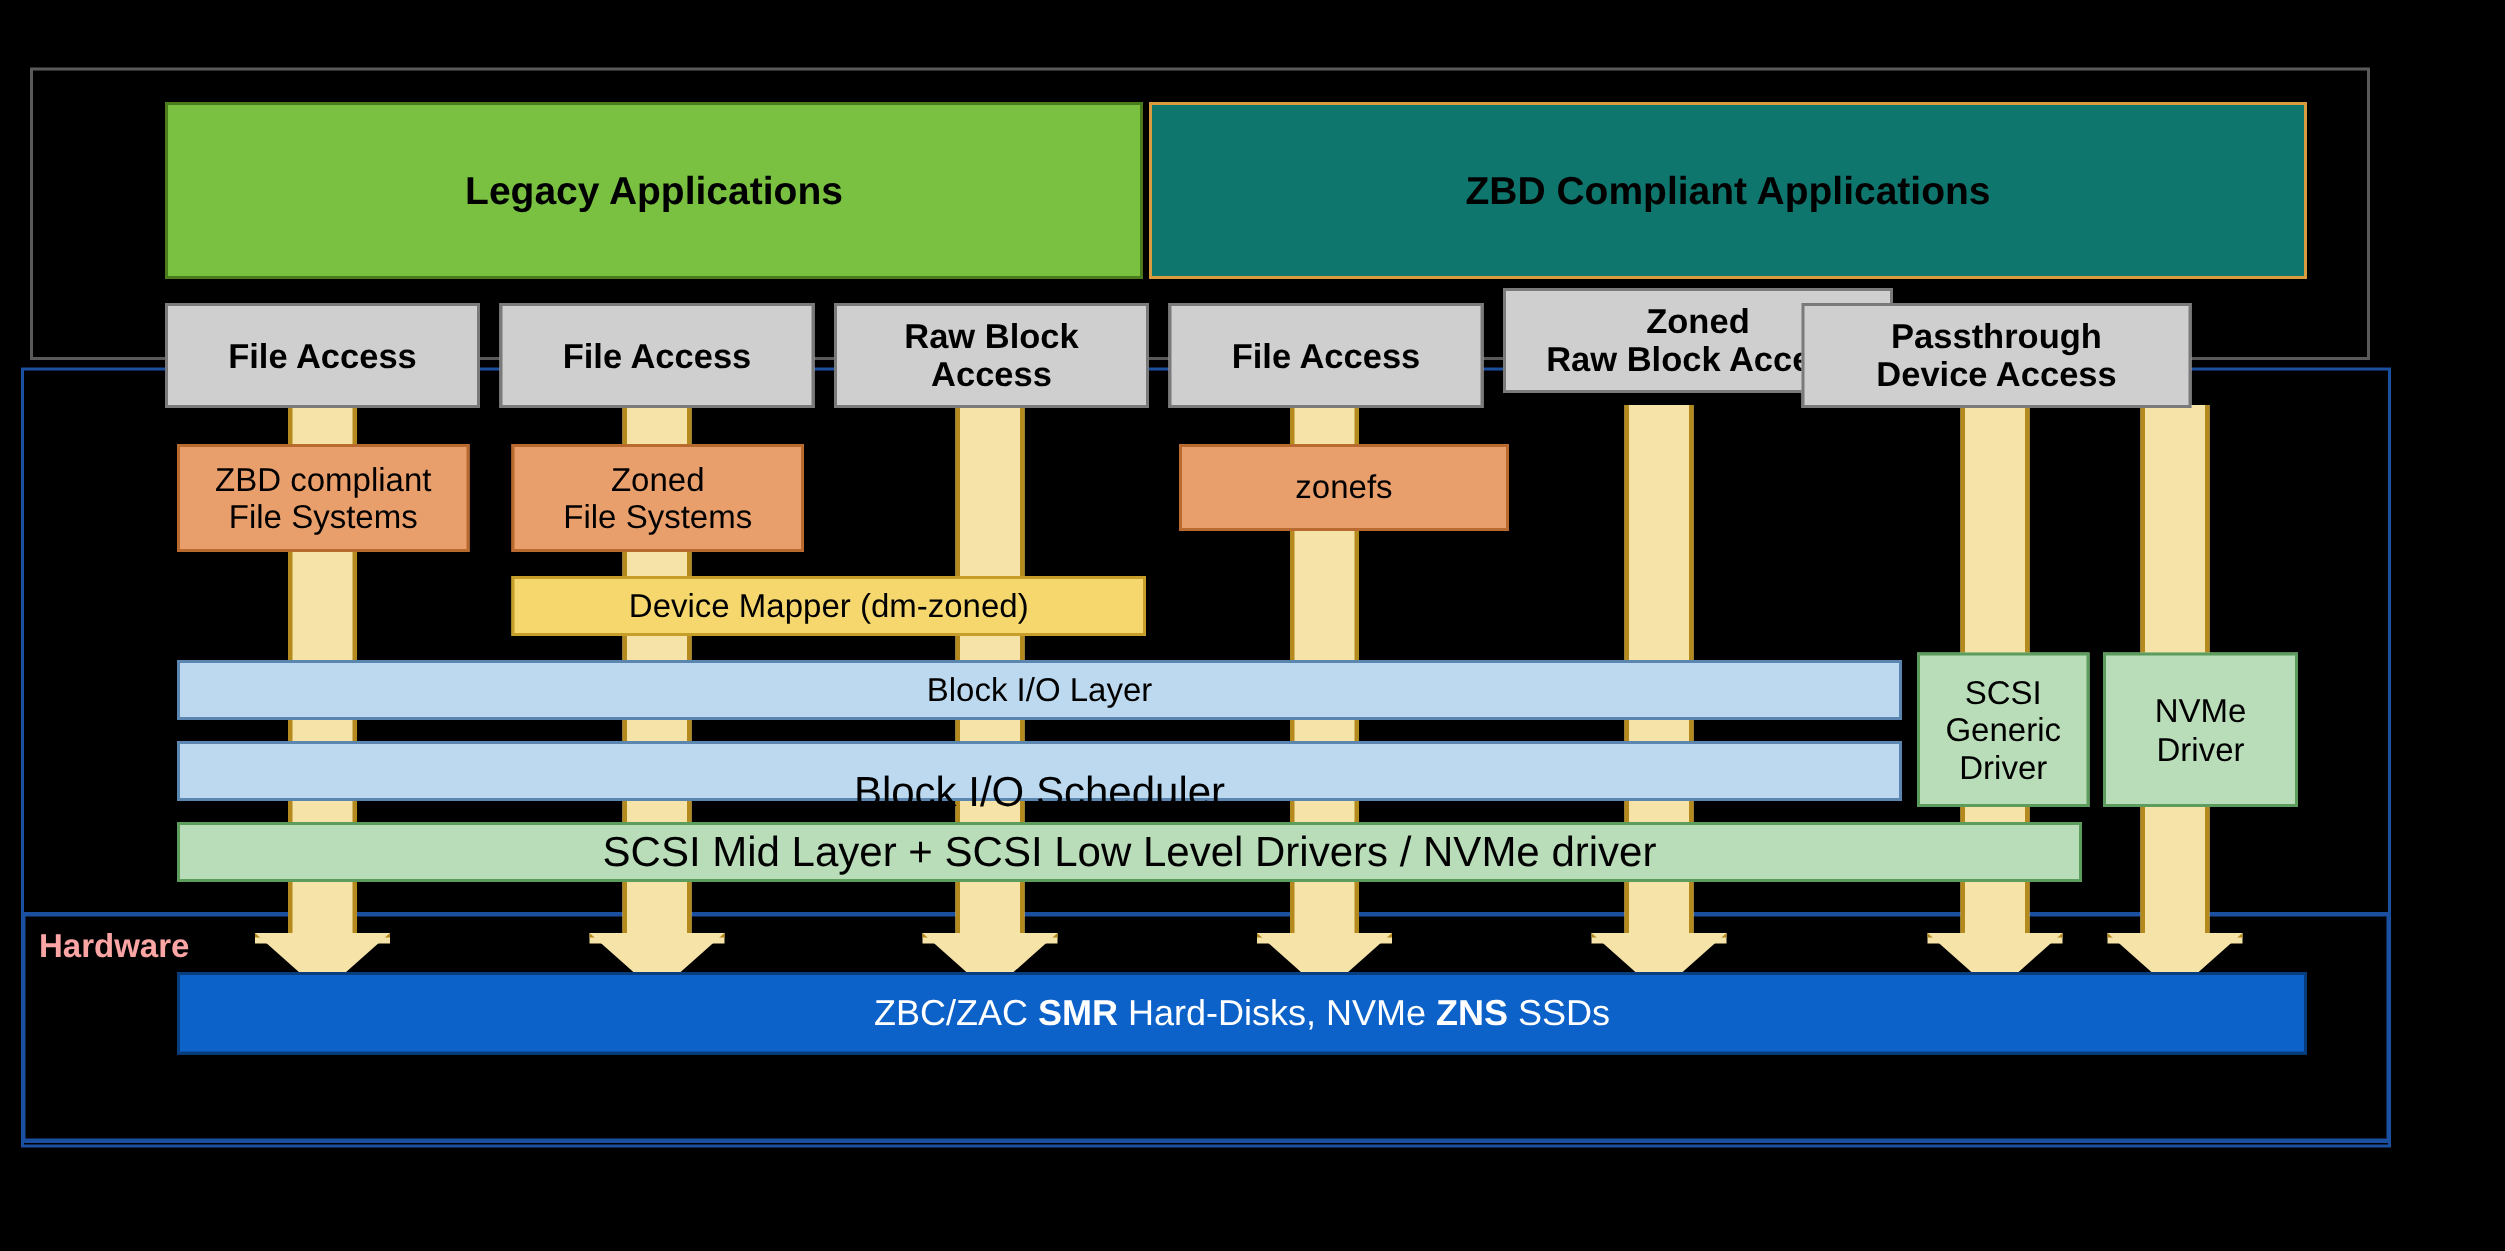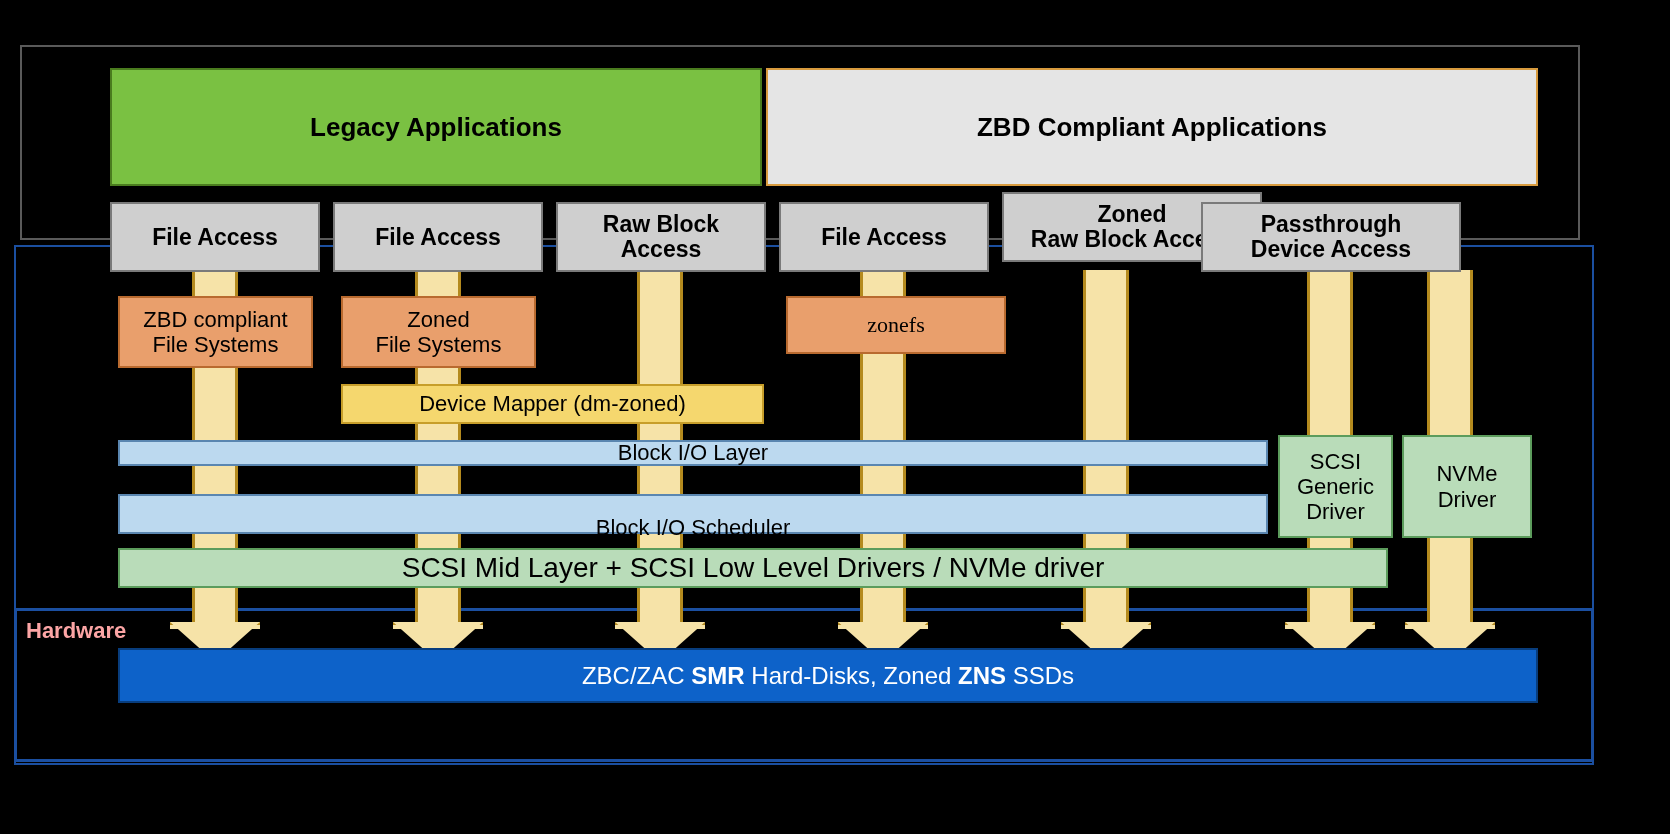"ZBD Compliant Applications" .peach { background: #e5e5e5 -> #0f766e }
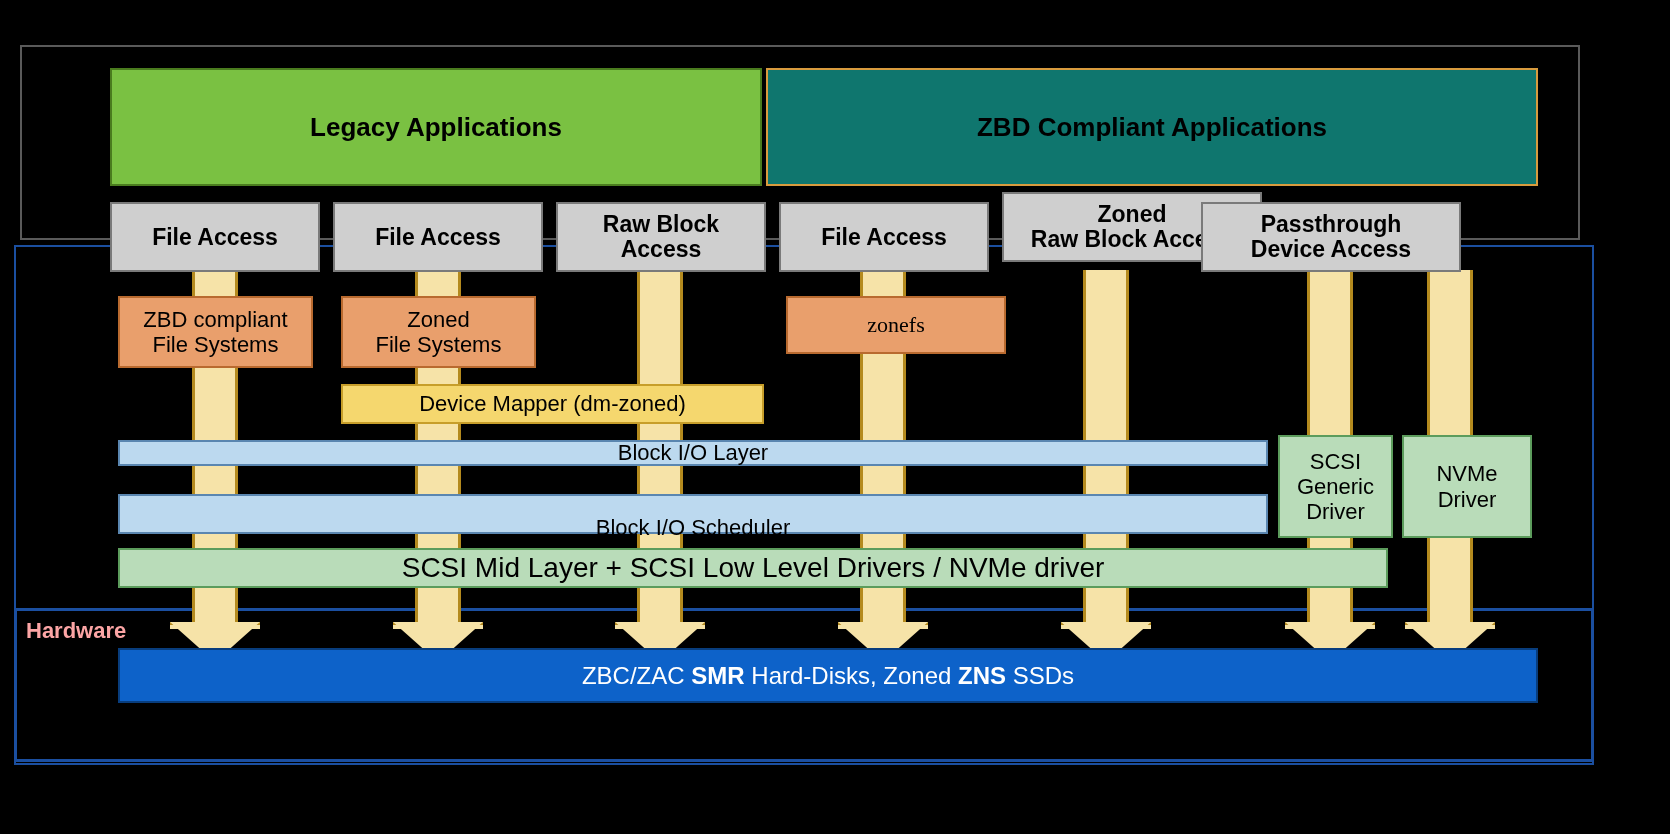"zonefs" div.box { font-family: Liberation Serif, serif -> none }
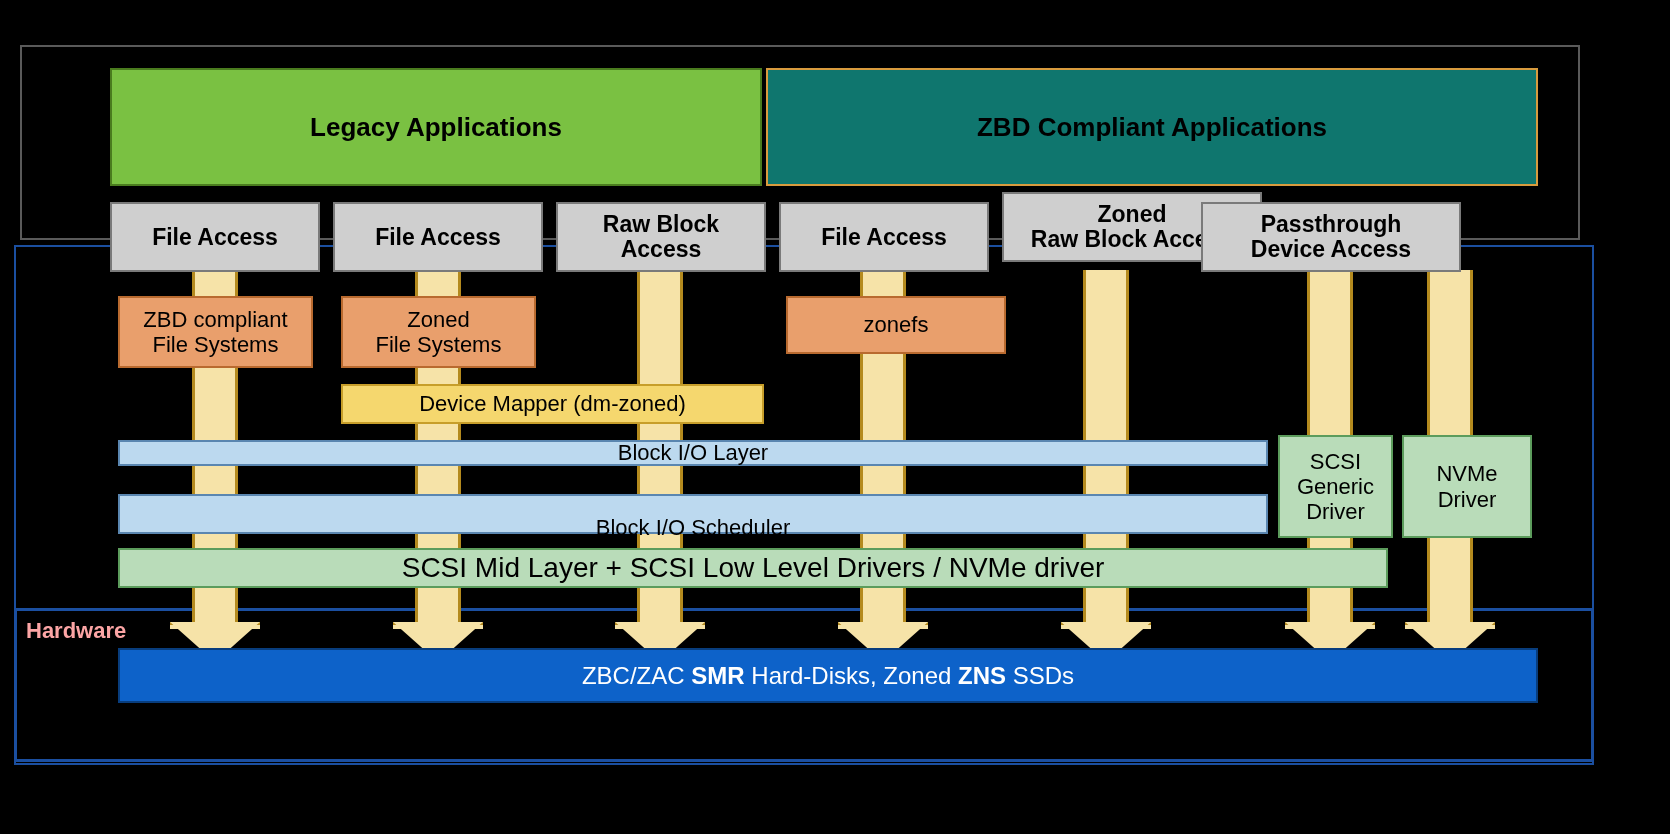"Block I/O Layer" div.box { height: 26px -> 40px }
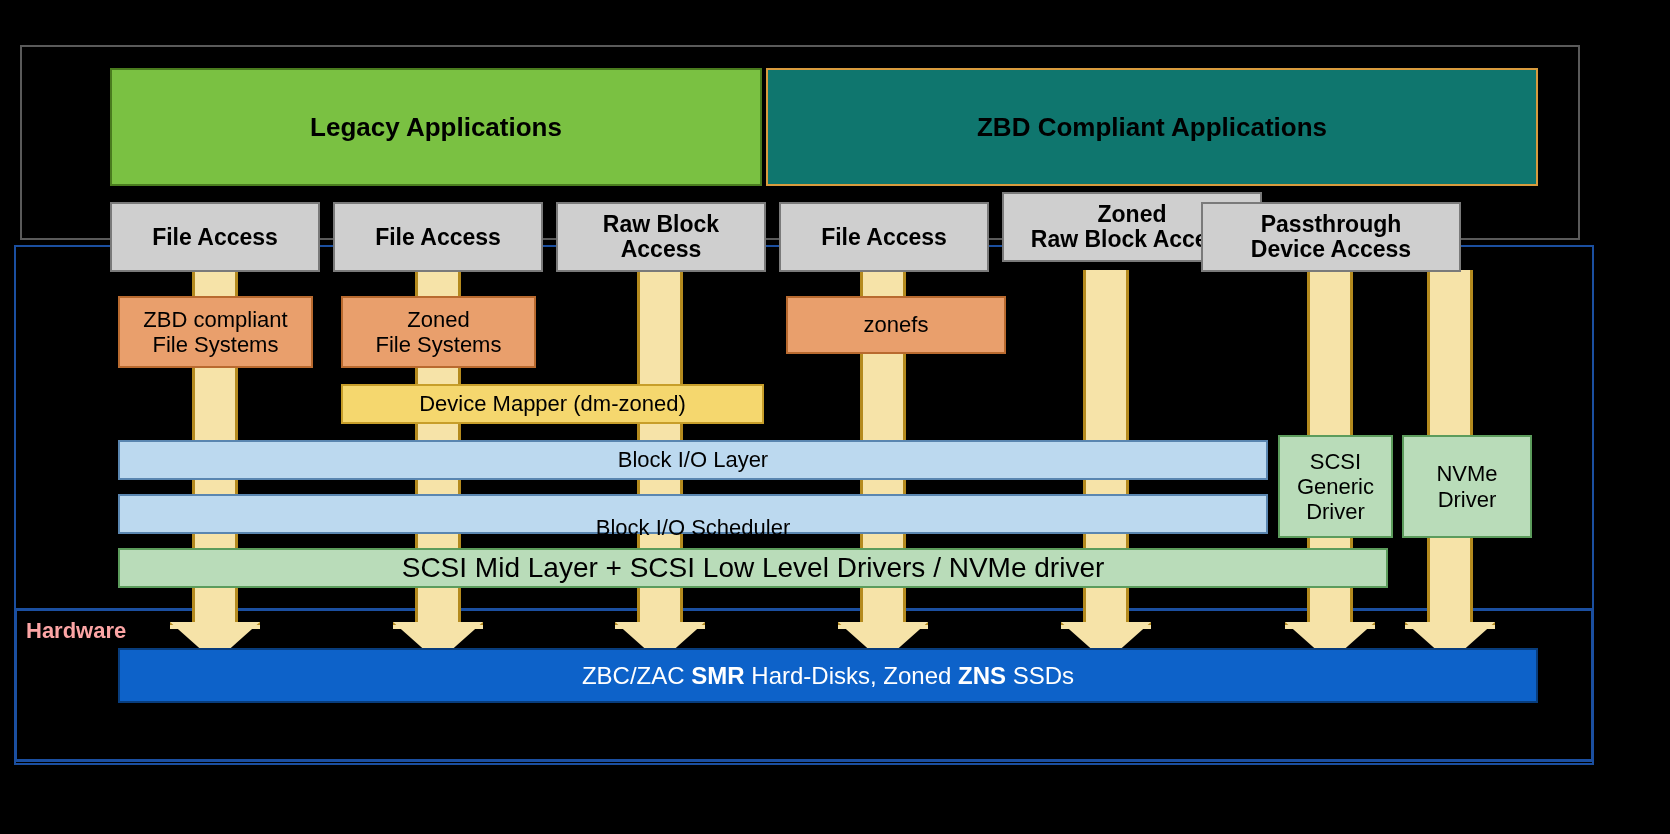"Block I/O Scheduler" span.txt { font-size: 22px -> 28px }
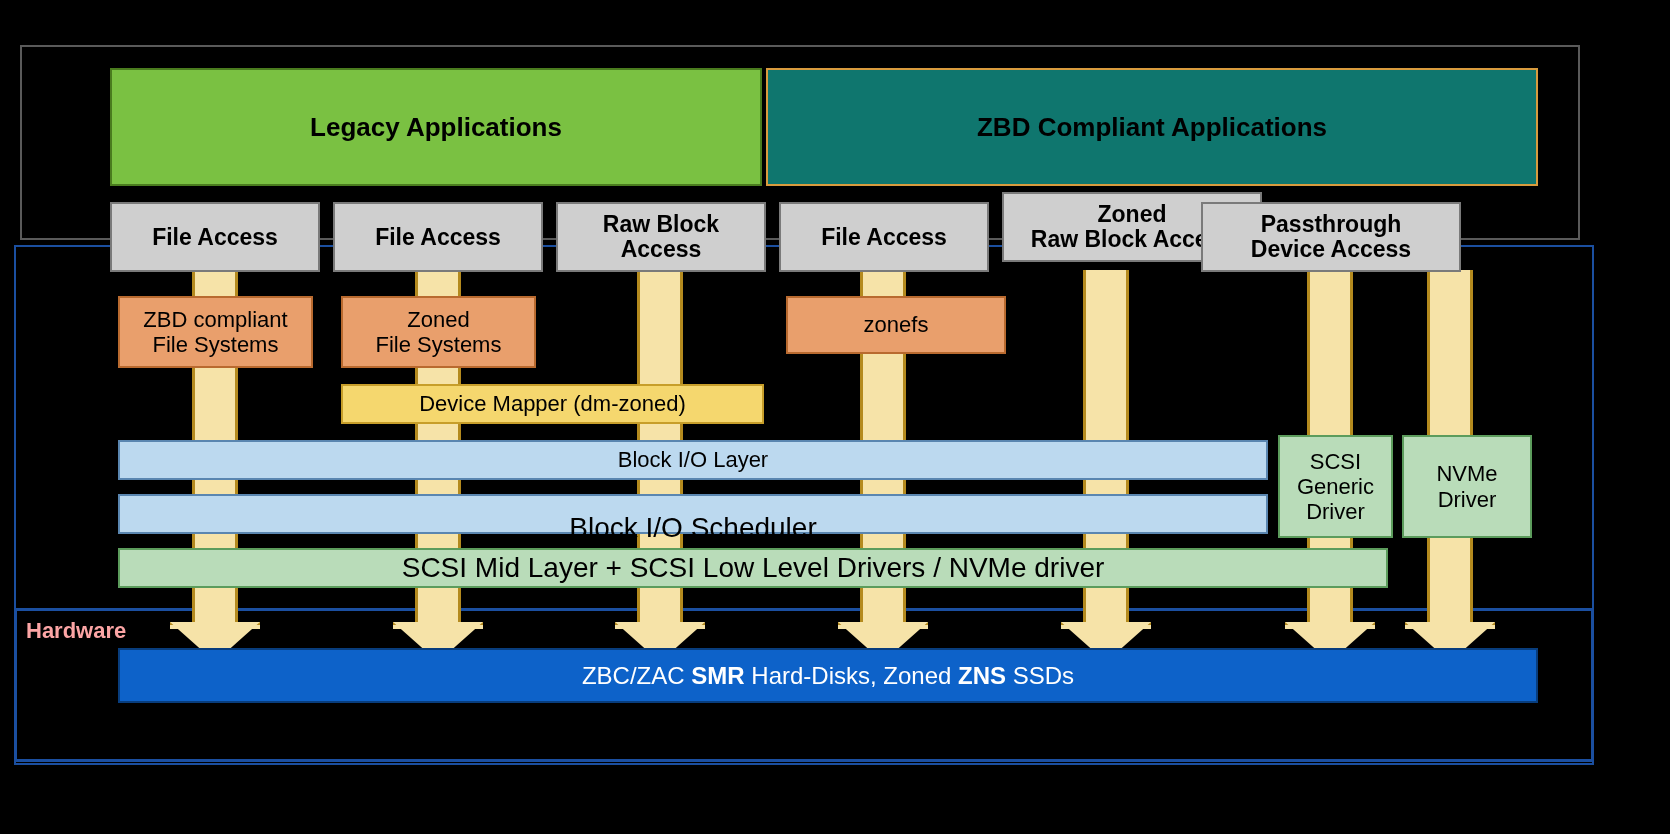"Hard-Disks, Zoned" span { text: Zoned -> NVMe }
